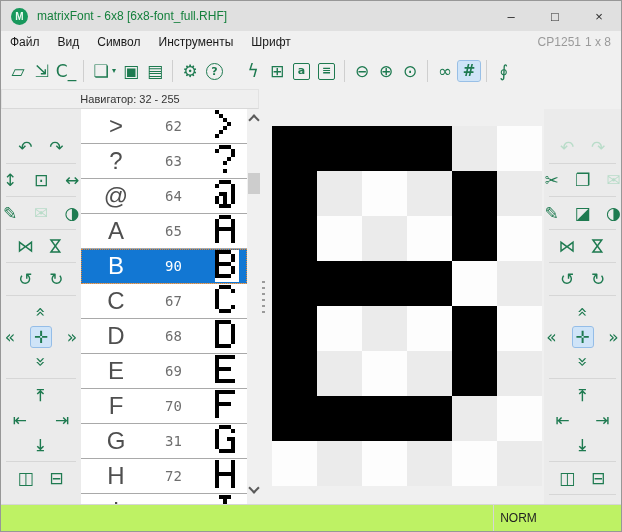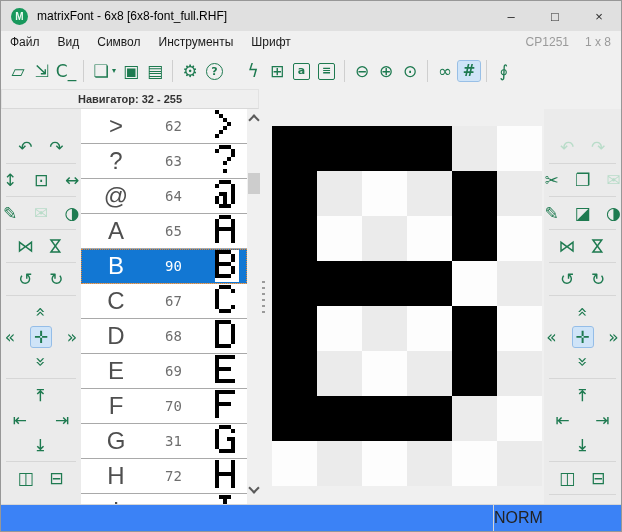"matrixFont - 6x8 [6x8-font_full.RHF]" .wtitle { color: #000000 -> #15803d }
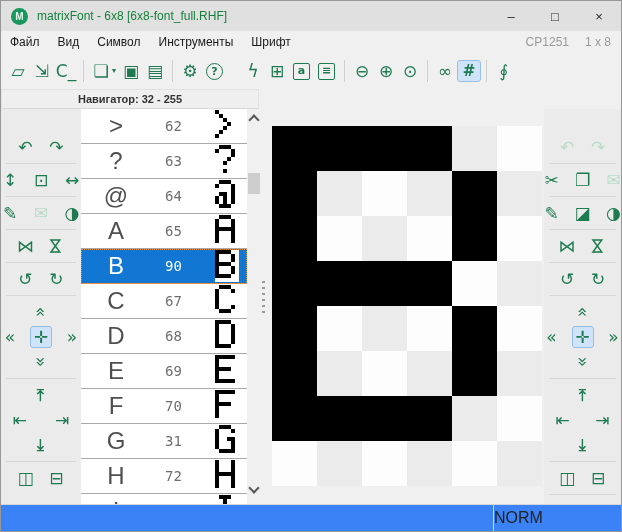"CP1251" .menu-right { gap: 16px -> 4px }
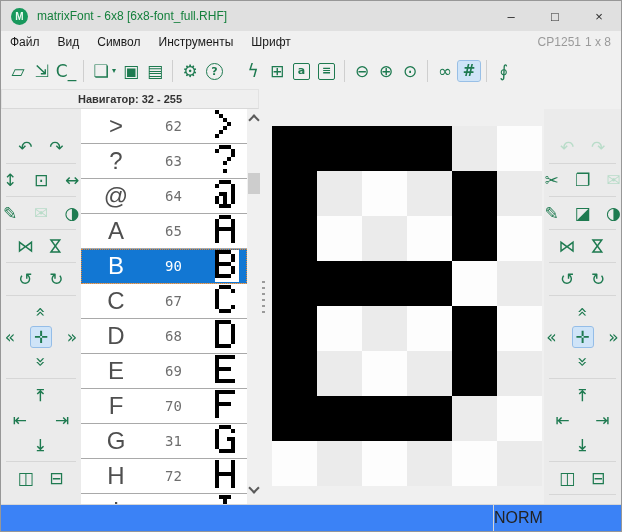"Навигатор: 32 - 255" .hdr span { font-weight: bold -> none }
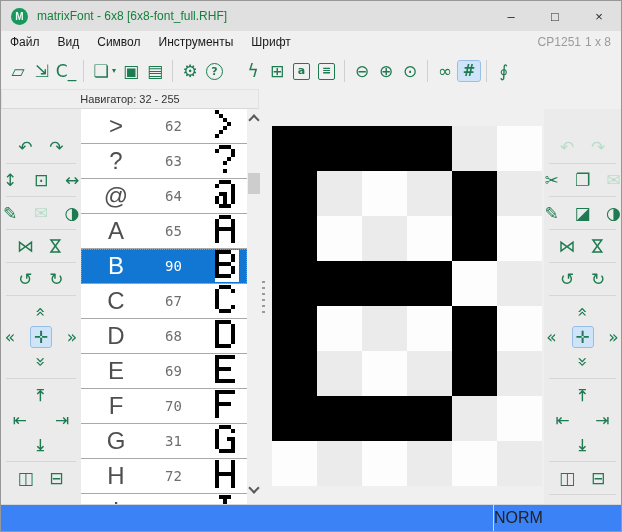"NORM" .statusbar { background: #3b82f6 -> #bef264; font-size: 16px -> 12px }
